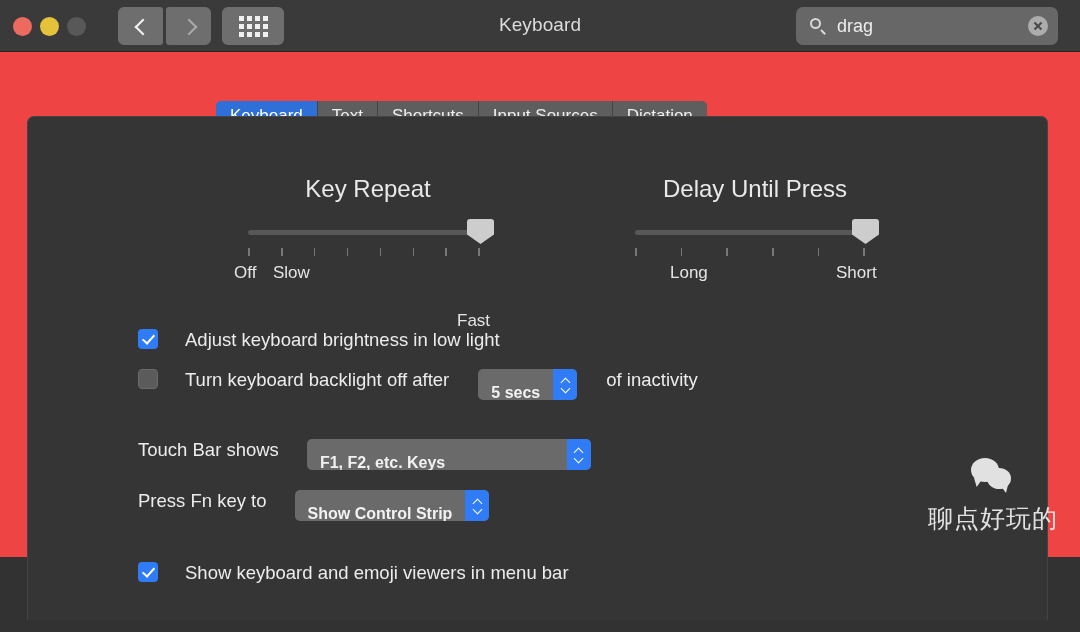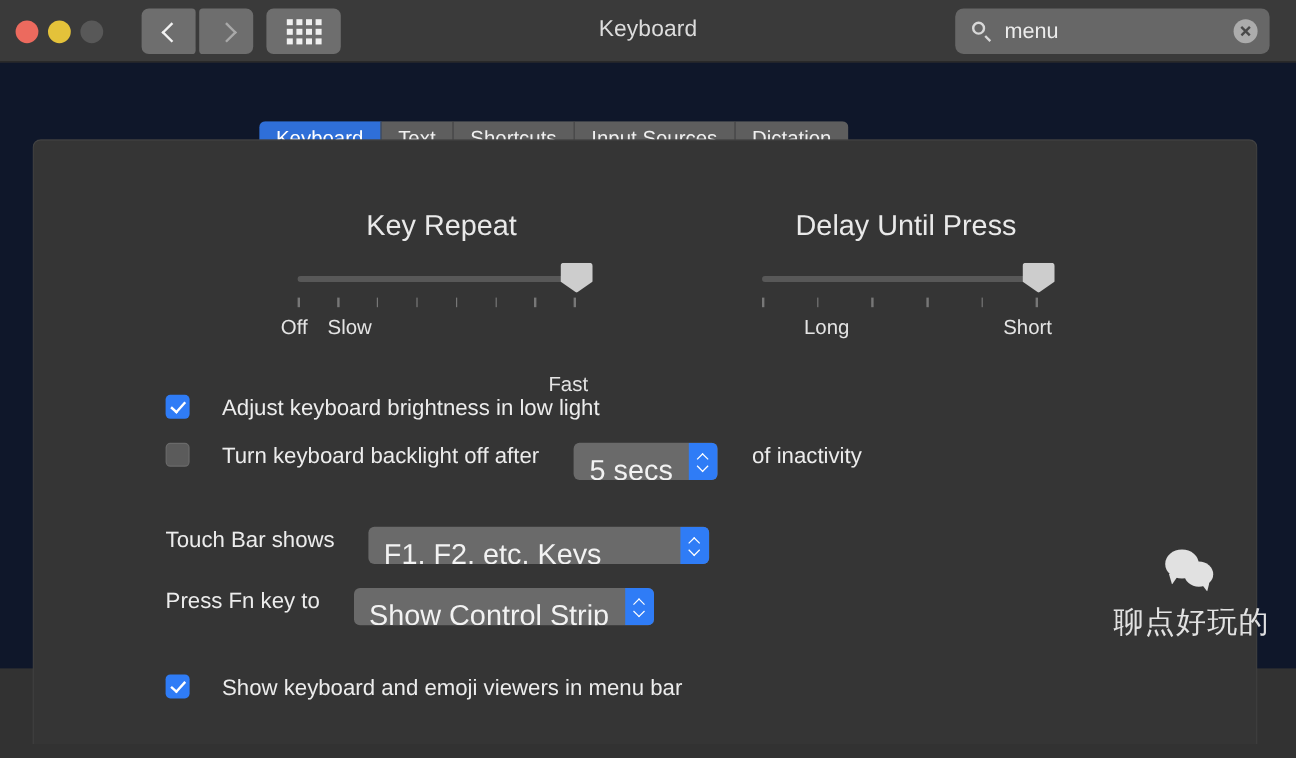"Keyboard" #app { background: #0f172a -> #ef4444 }
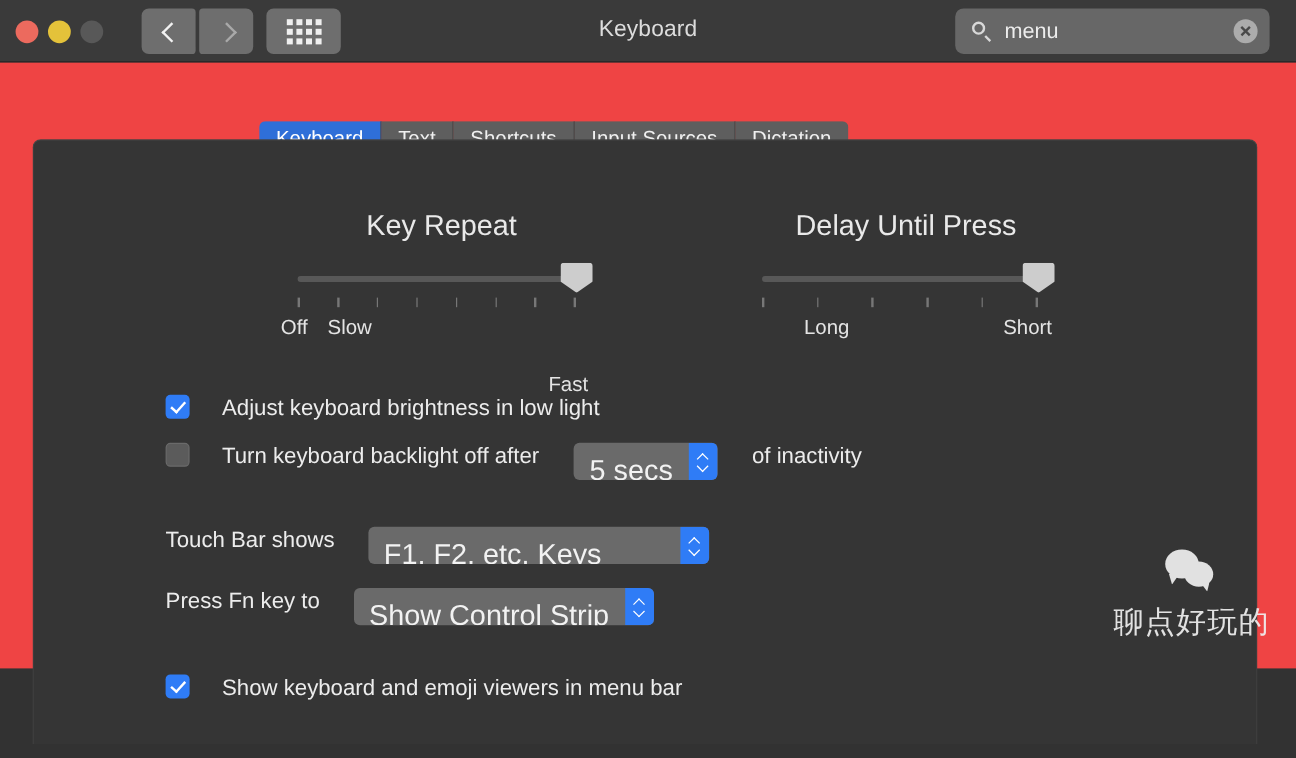"menu" span.search-text { text: menu -> drag }
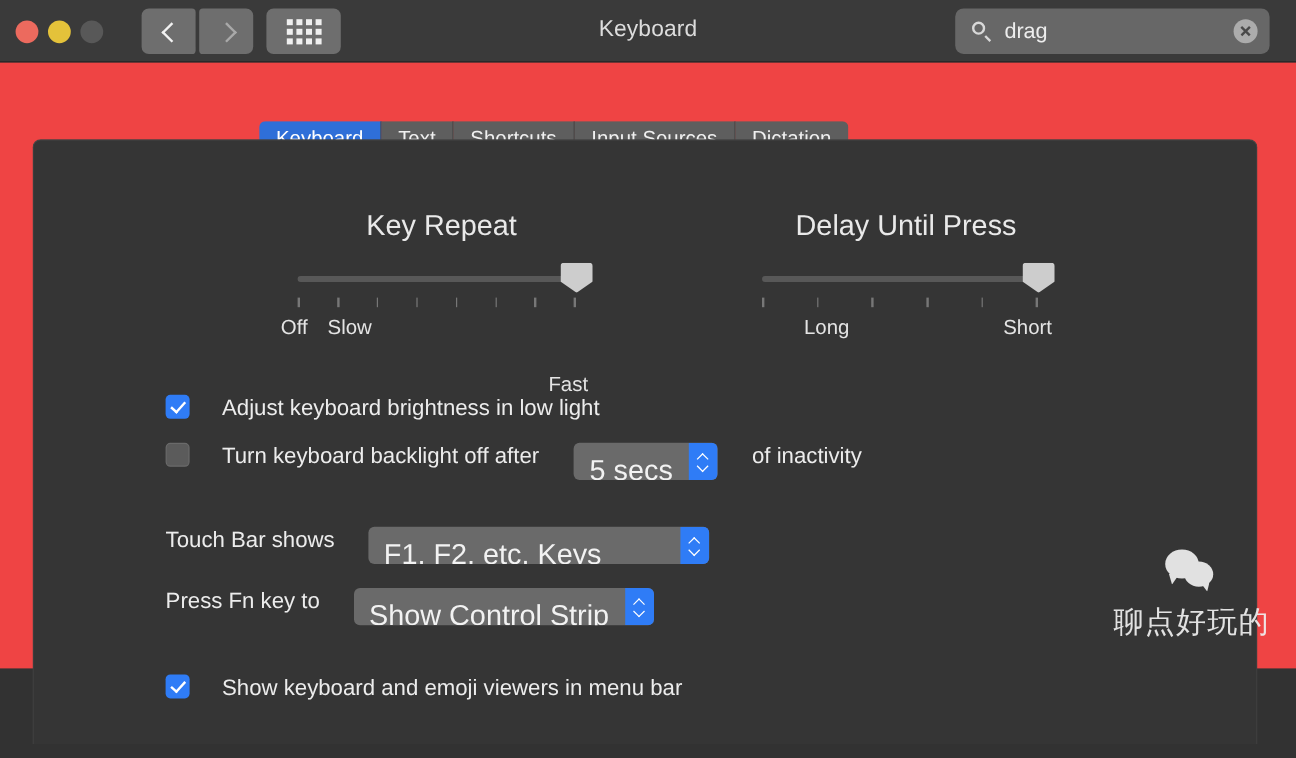"5 secs" .popup .val { font-size: 24px -> 16px; font-weight: none -> bold }
